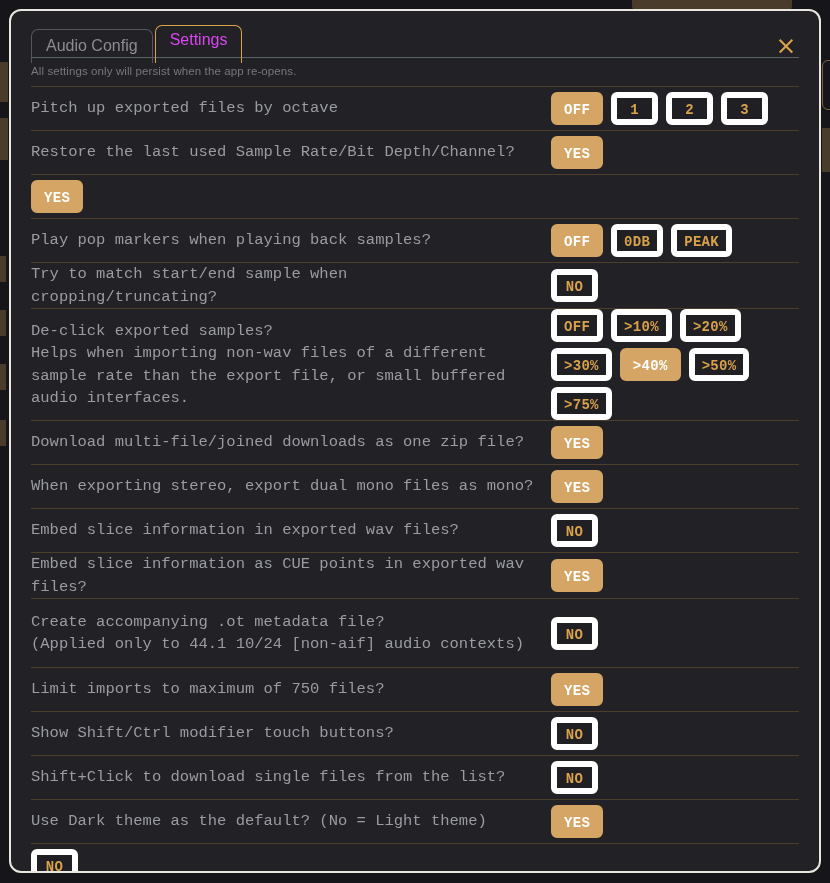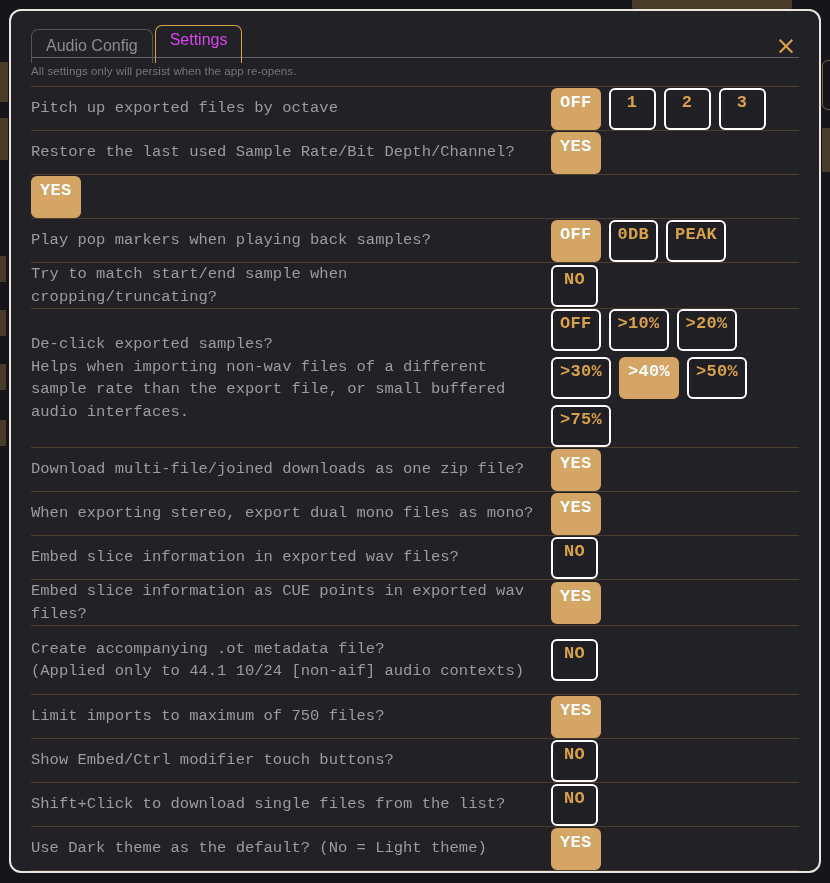"OFF" .opt { border: 2px solid #ffffff -> 6px solid #ffffff; font-size: 17px -> 14px; height: 42px -> 33px }
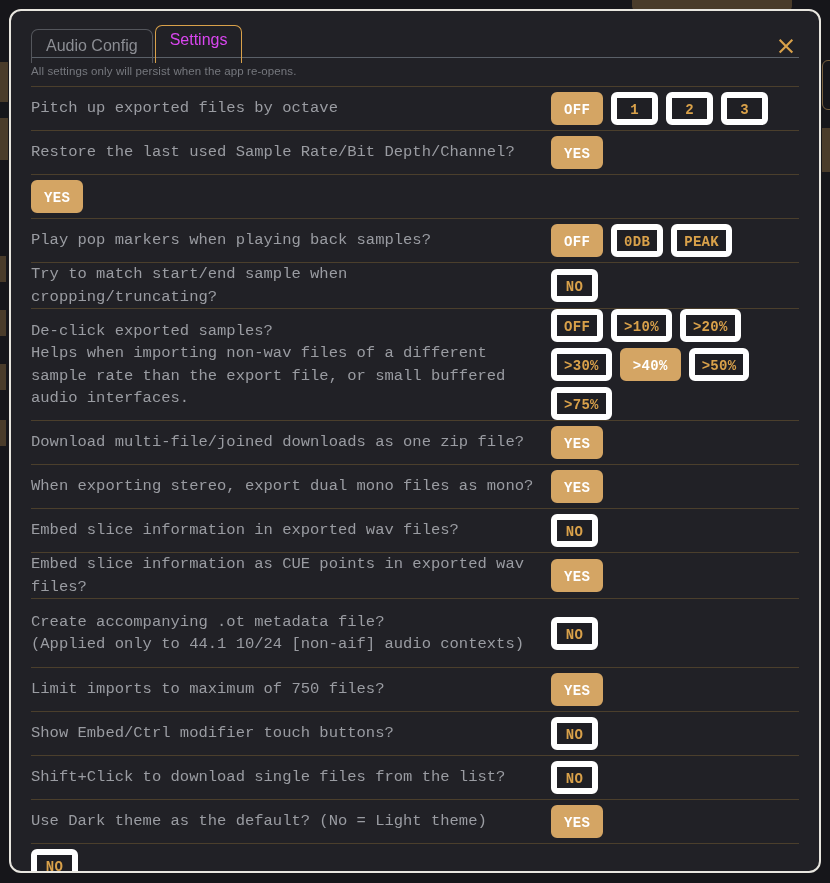"Show Embed/Ctrl modifier touch buttons?" span { text: Embed/Ctrl -> Shift/Ctrl }
